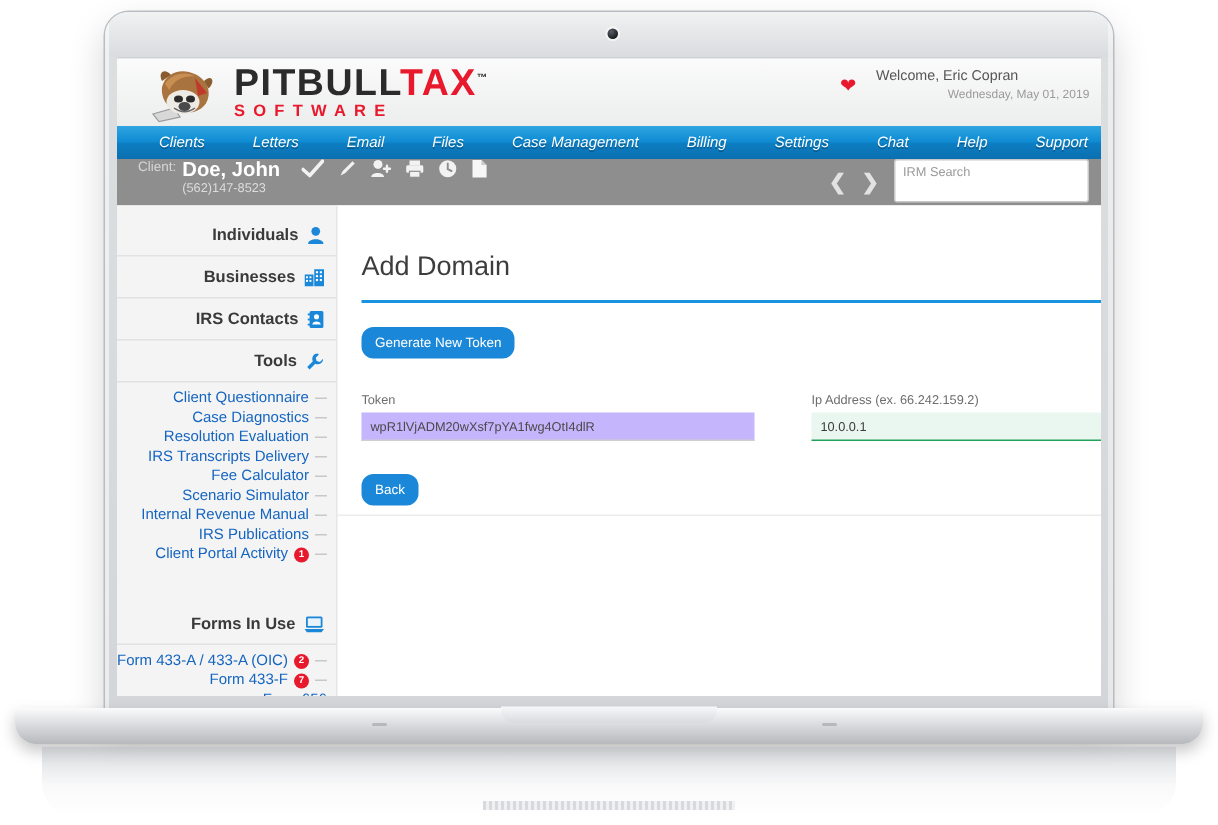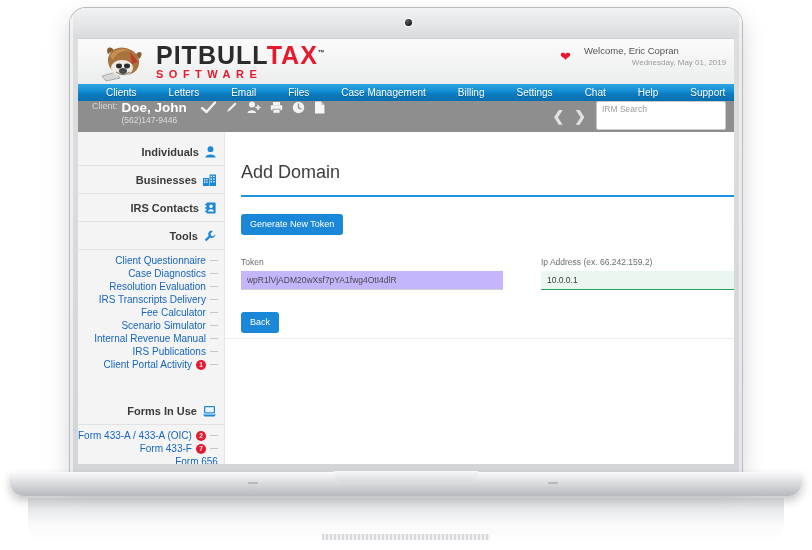"Clients" .nav { font-style: none -> italic; height: 17px -> 22px }
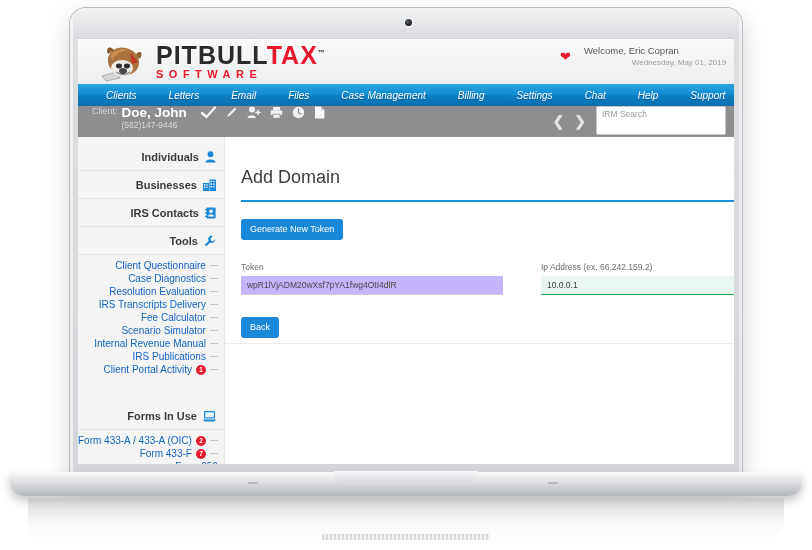"(562)147-9446" div.cb-phone { text: 147-9446 -> 147-8523 }
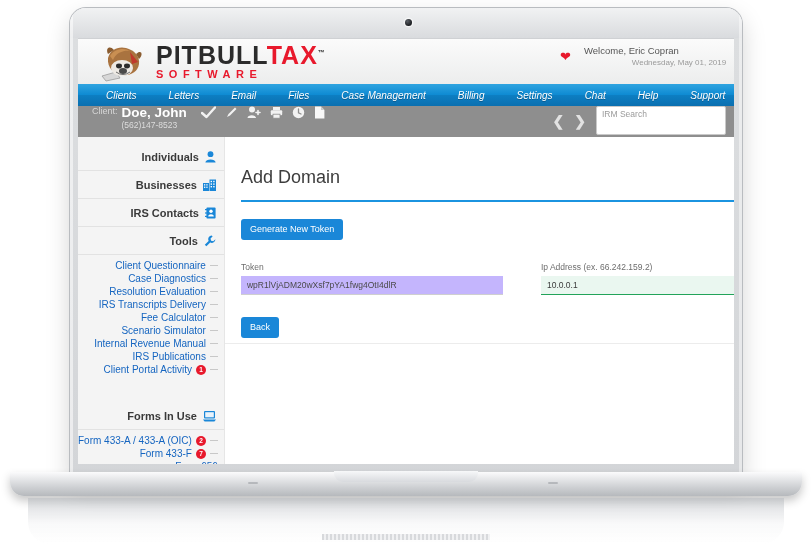"Generate New Token" .btn { border-radius: 3px -> 8px }
